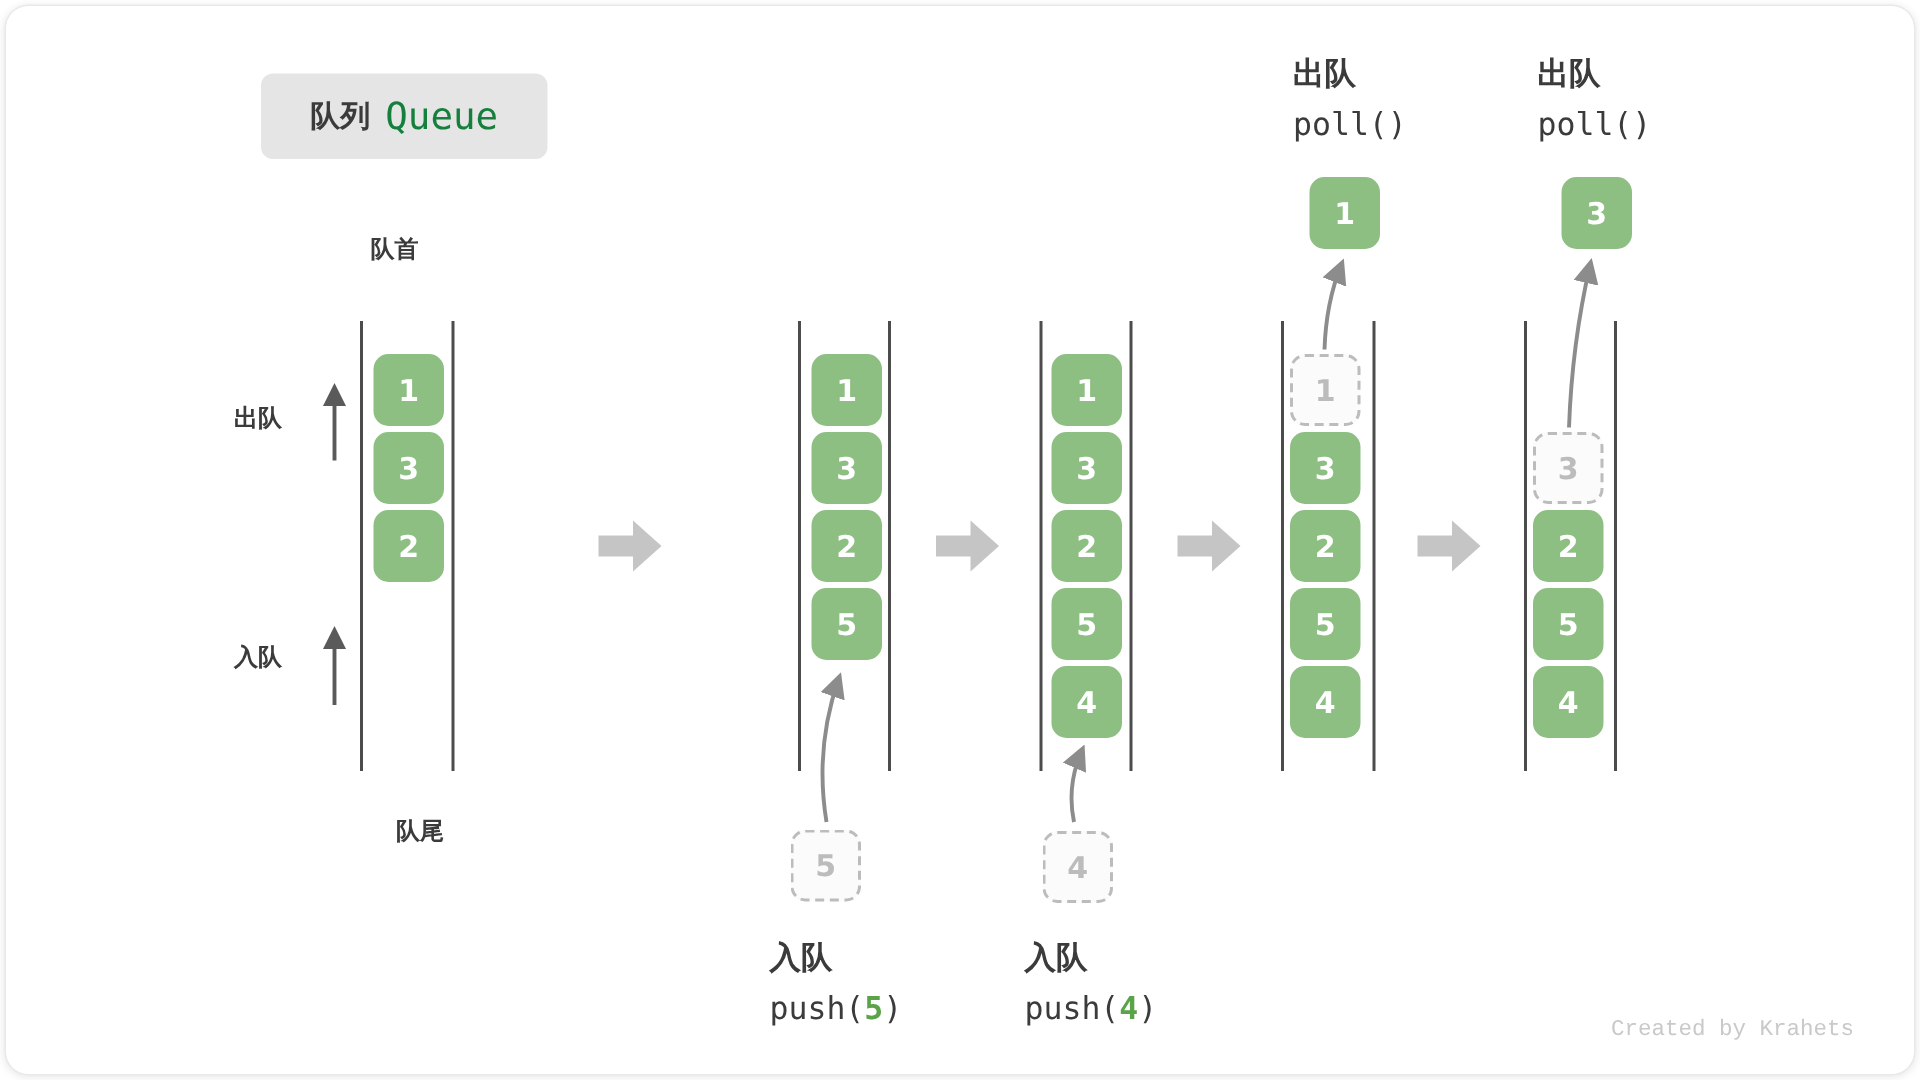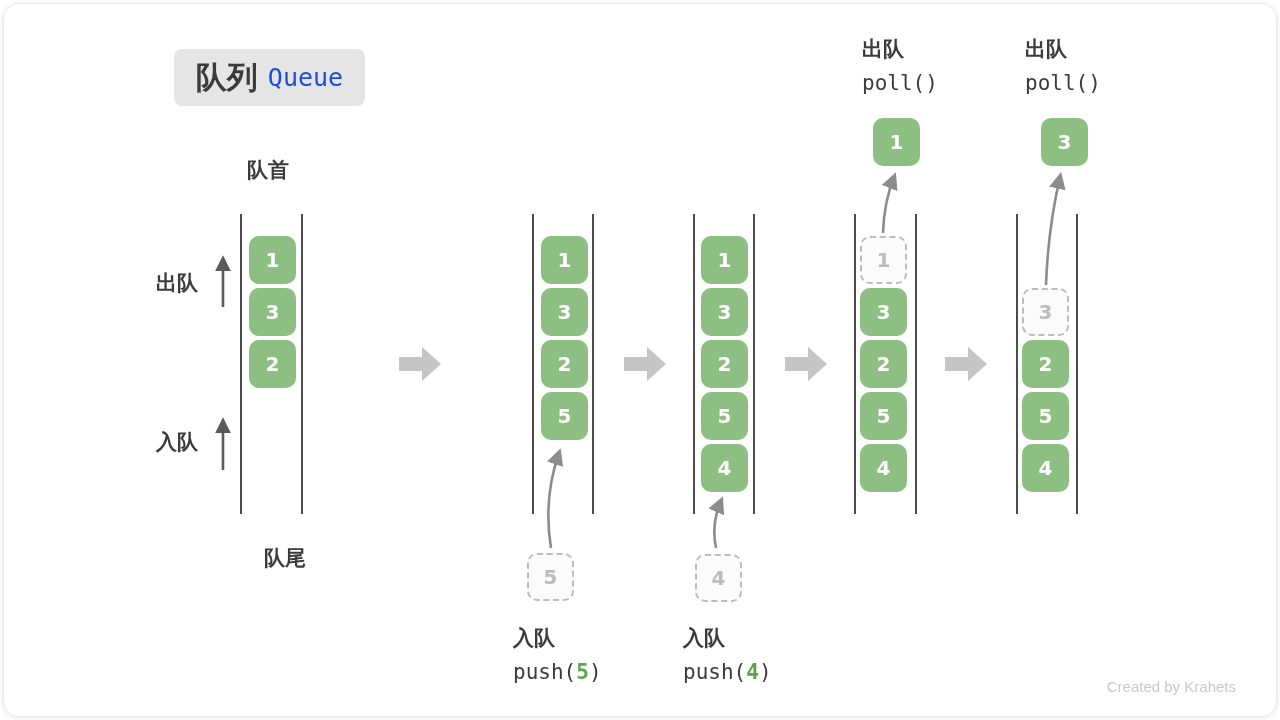"队列" .badge-zh { font-size: 31px -> 20px }
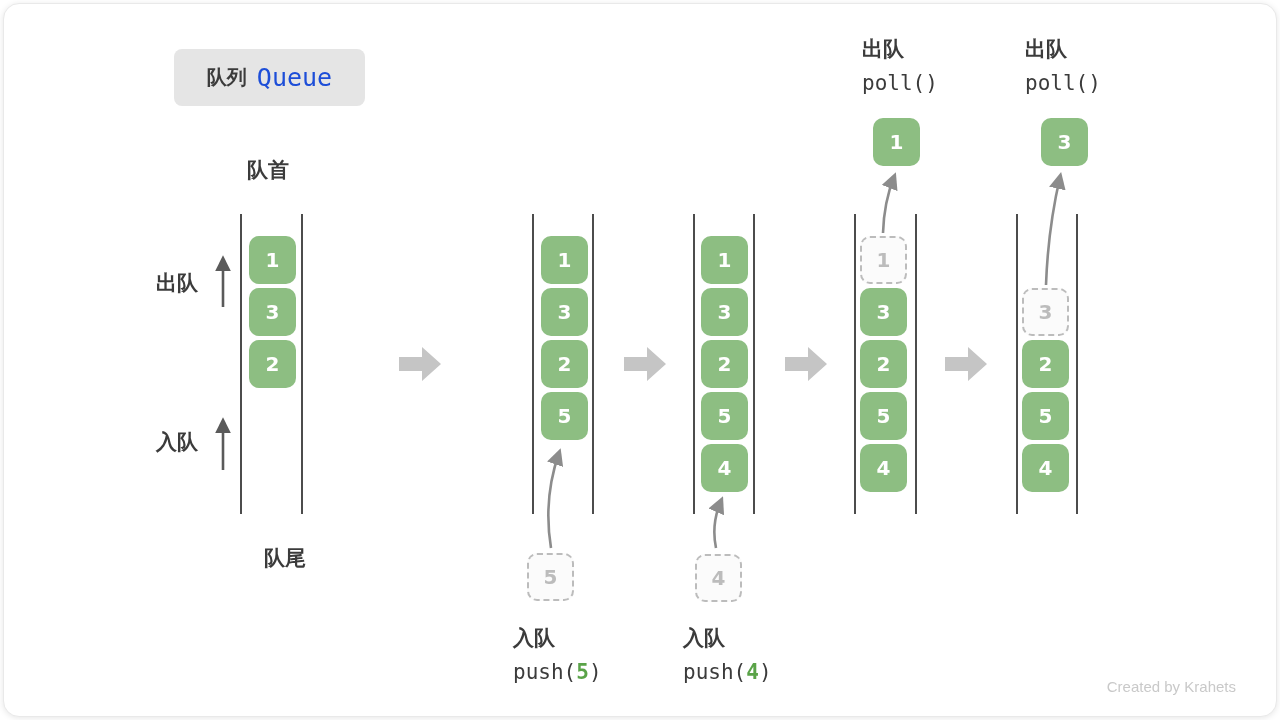"Queue" .badge-en { color: #1d4ed8 -> #15803d }
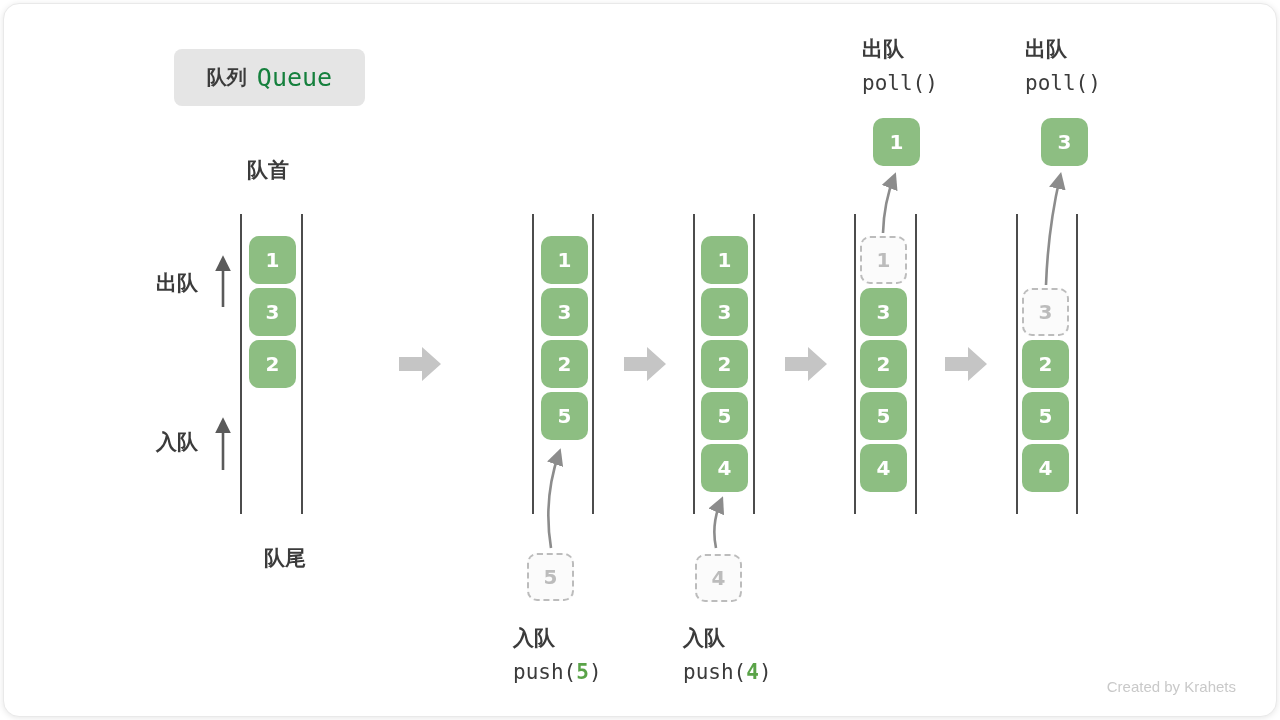"队首" .lbl { font-size: 21px -> 16px }
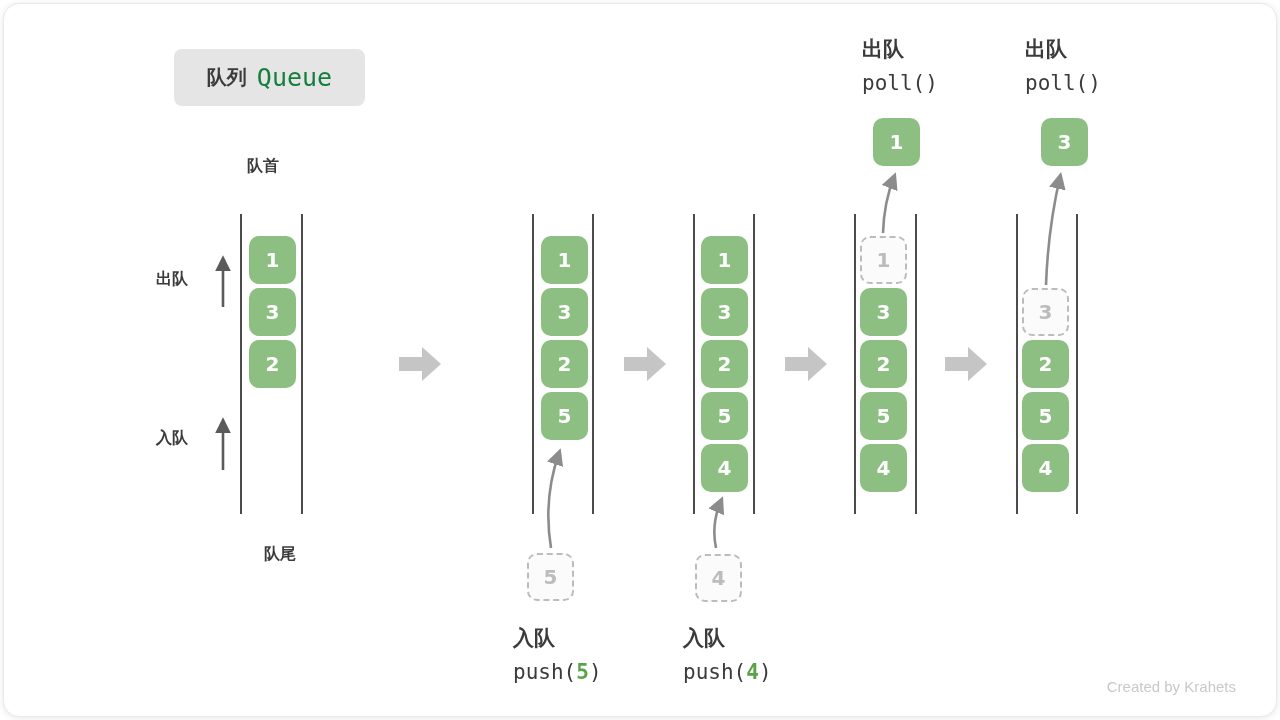"Created by Krahets" .watermark { font-family: Liberation Sans, sans-serif -> Liberation Mono, monospace }
